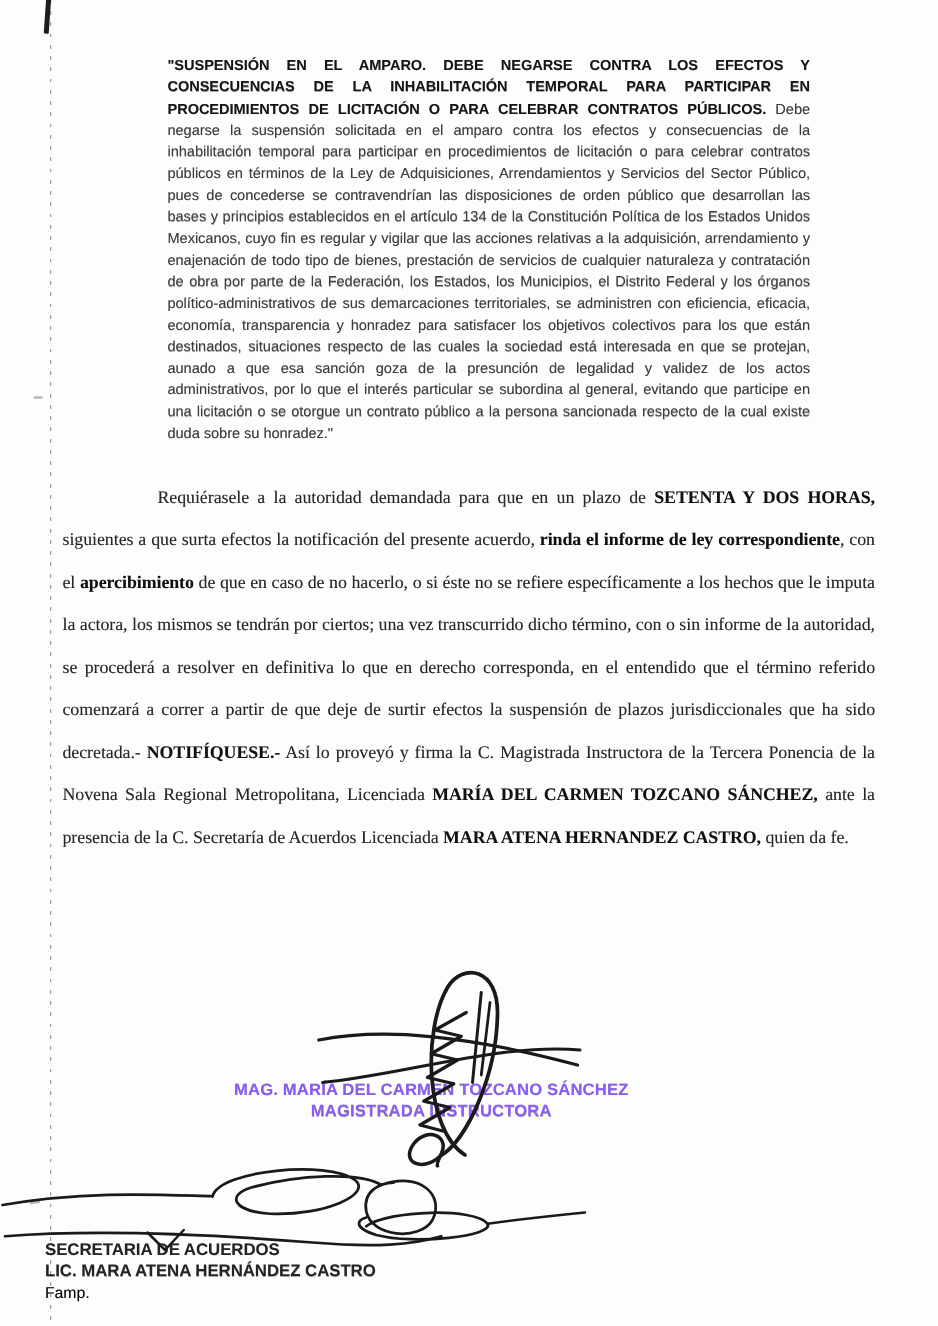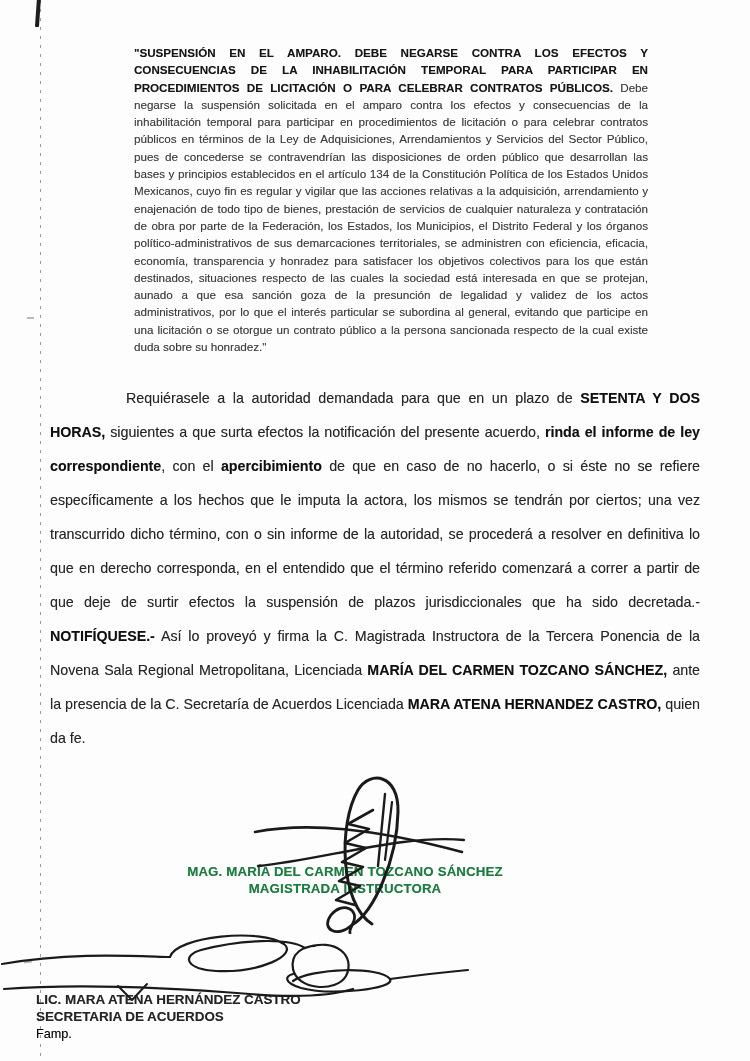"Requiérasele a la autoridad demandada" .body-par { font-family: none -> Liberation Serif, serif }
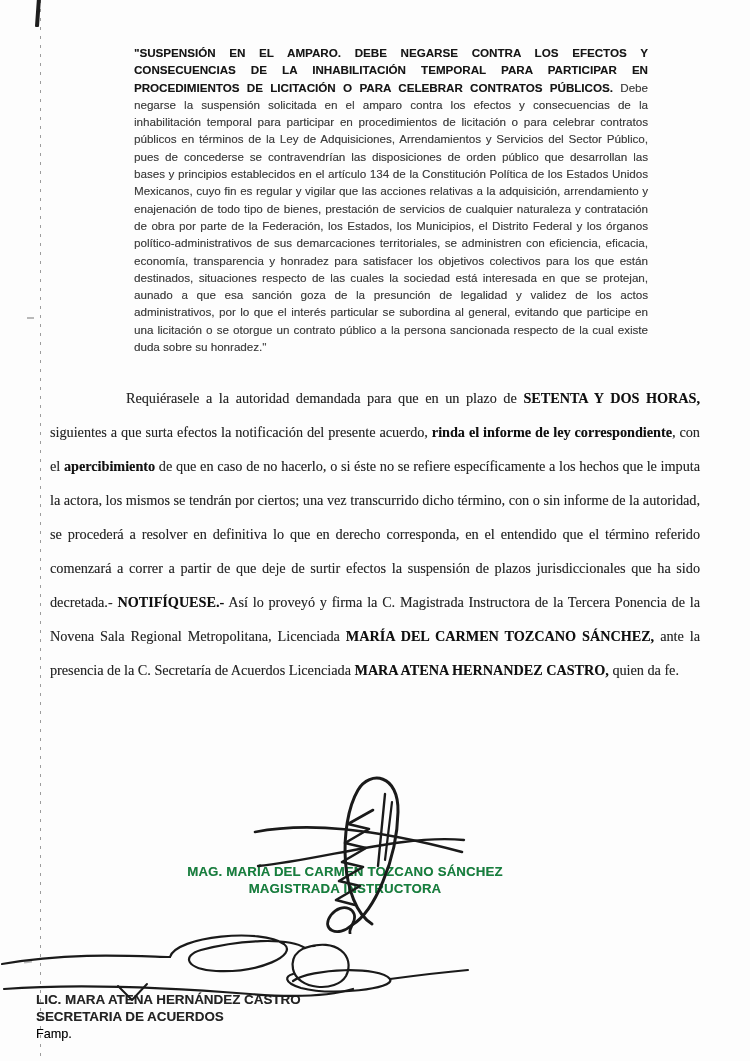"MAG. MARÍA DEL CARMEN TOZCANO" .sig1-block { color: #15803d -> #8b5cf6 }
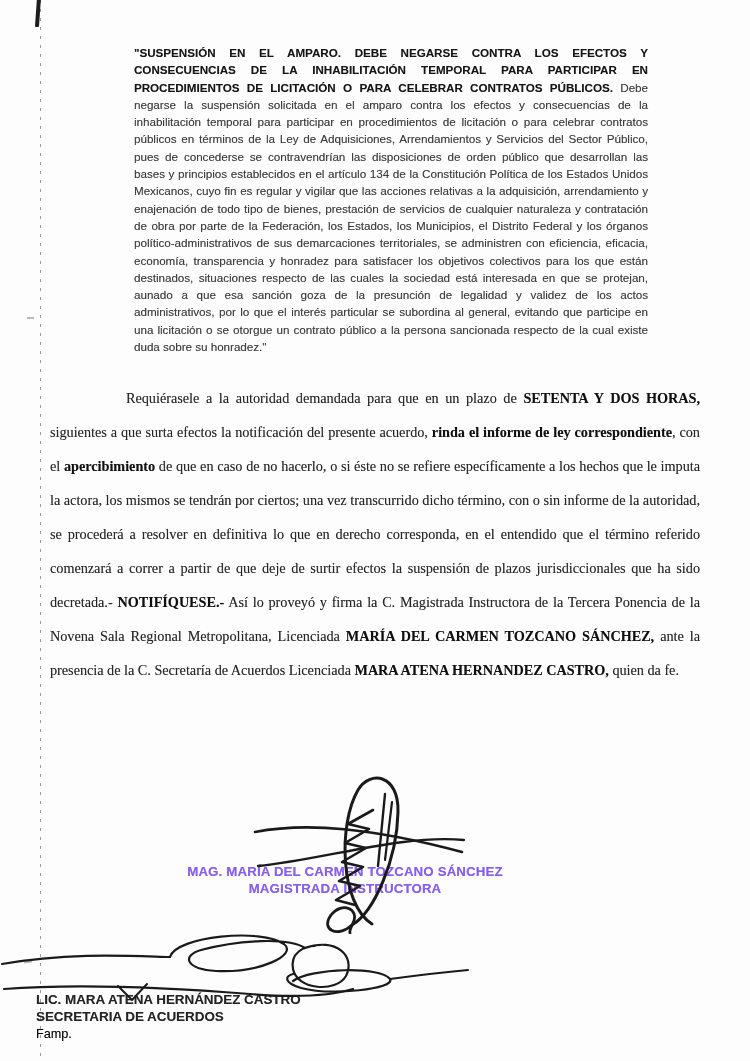"LIC. MARA ATENA HERNÁNDEZ CASTRO" div { order: before "SECRETARIA DE ACUERDOS" -> after "SECRETARIA DE ACUERDOS" }
